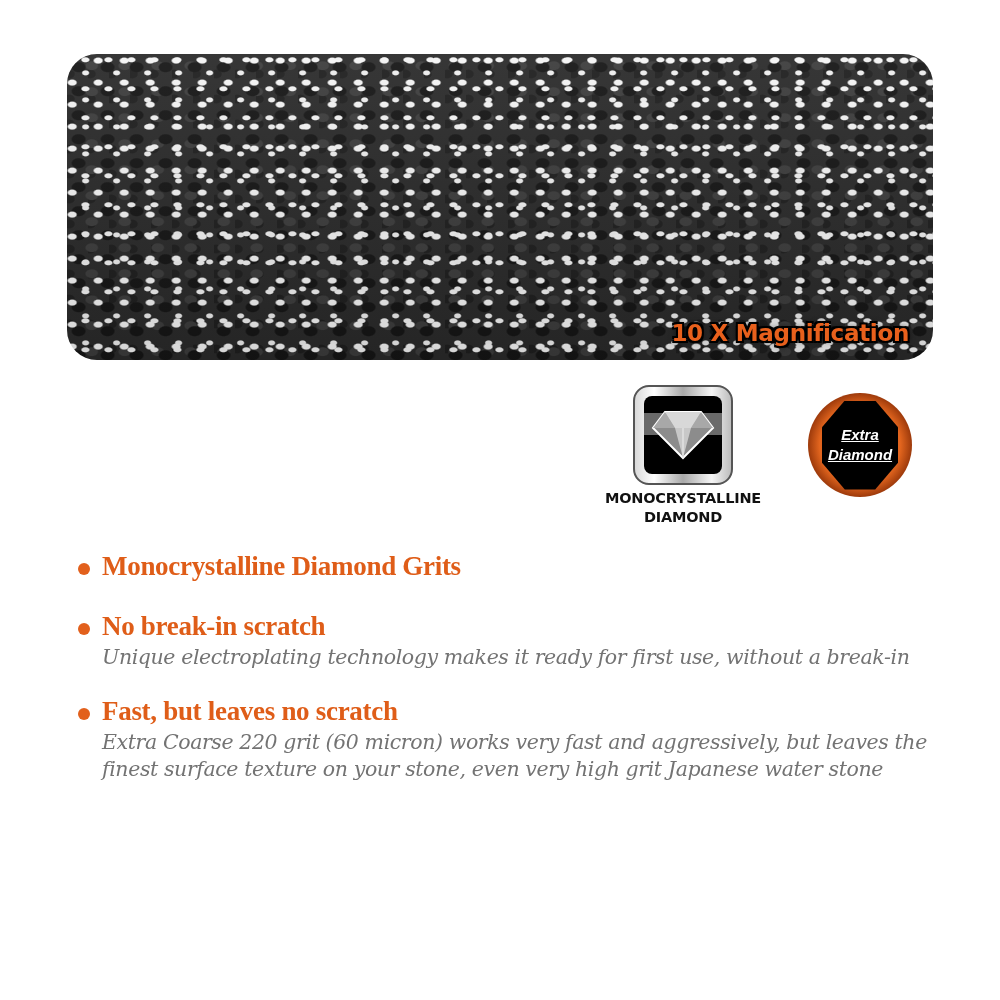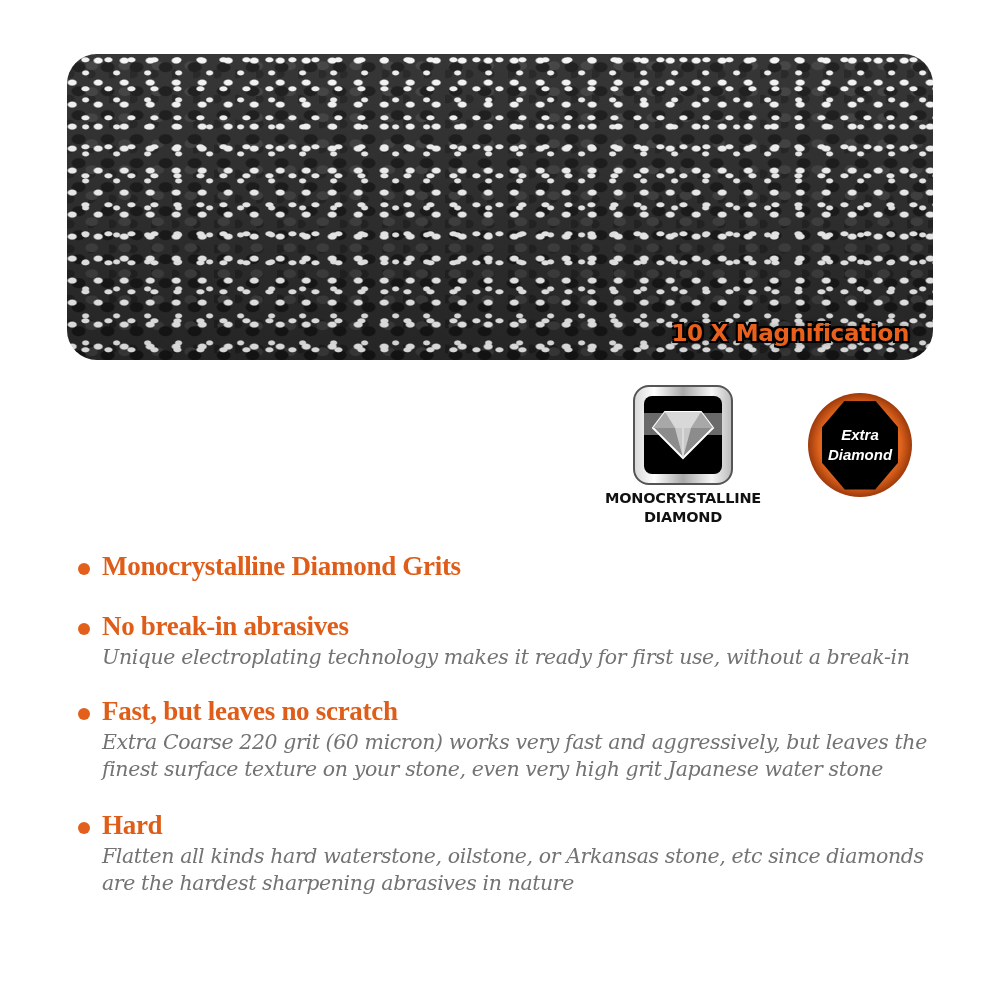"Extra" .grit-oct { text-decoration: none -> underline }
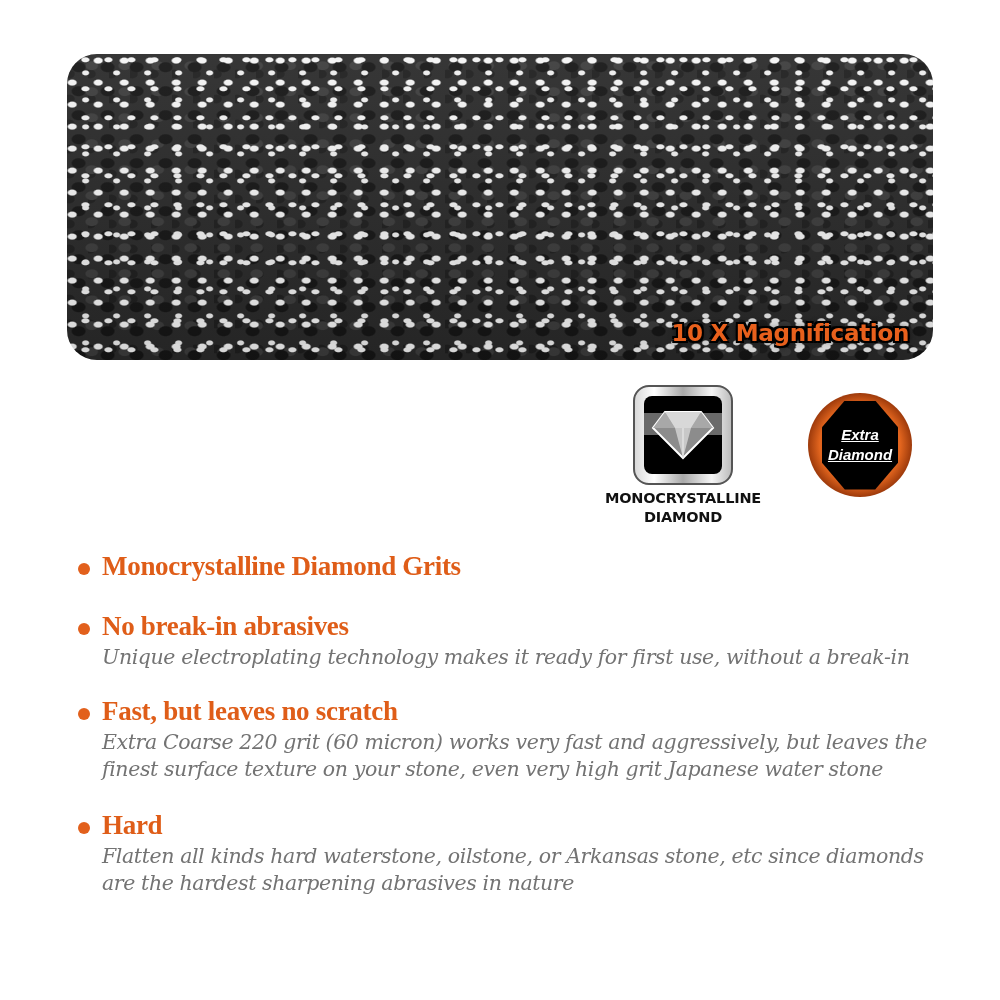"No break-in abrasives" div.bullet-title { text: abrasives -> scratch }
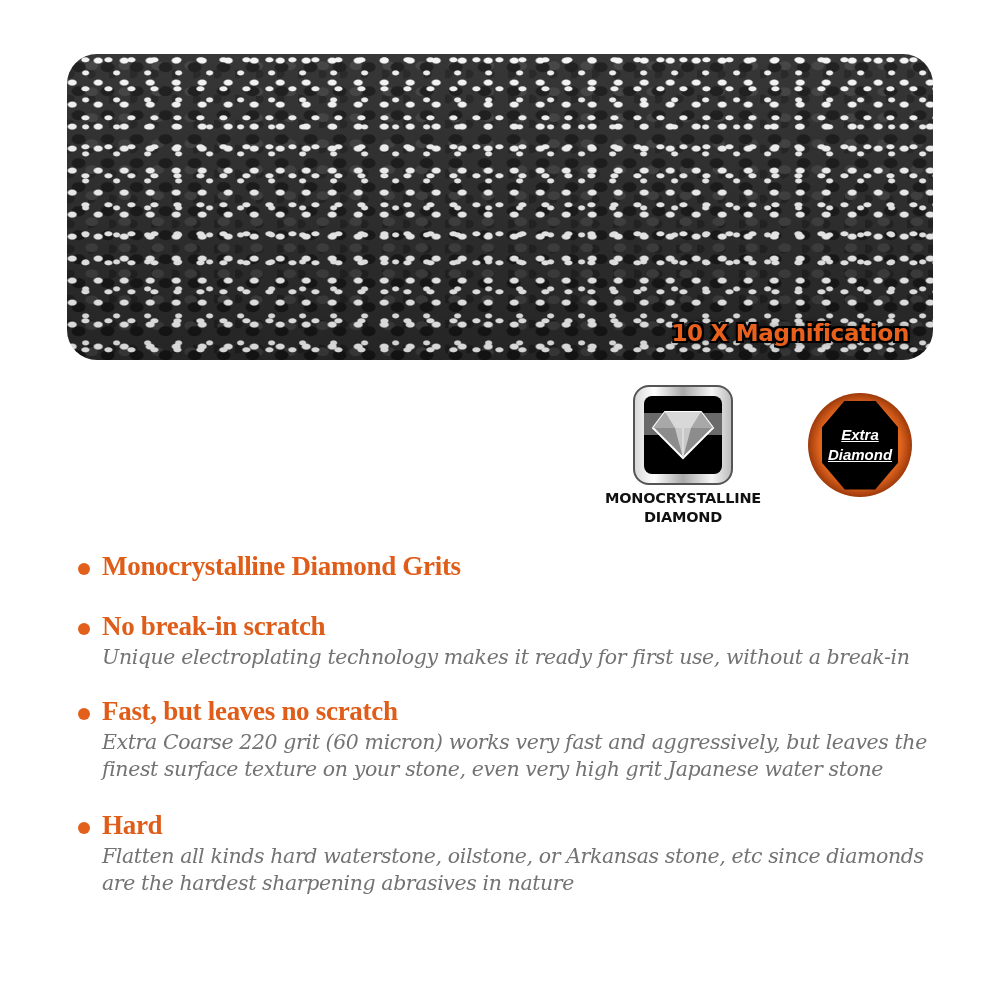"Hard" div.bullet { html: <div> <span></span> <div>Hard</div> <div>Flatten all kinds hard waterstone, oilstone, or Arkansas stone, etc since diamonds are the hardest sharpening abrasives in nature</div> </div> -> none }
